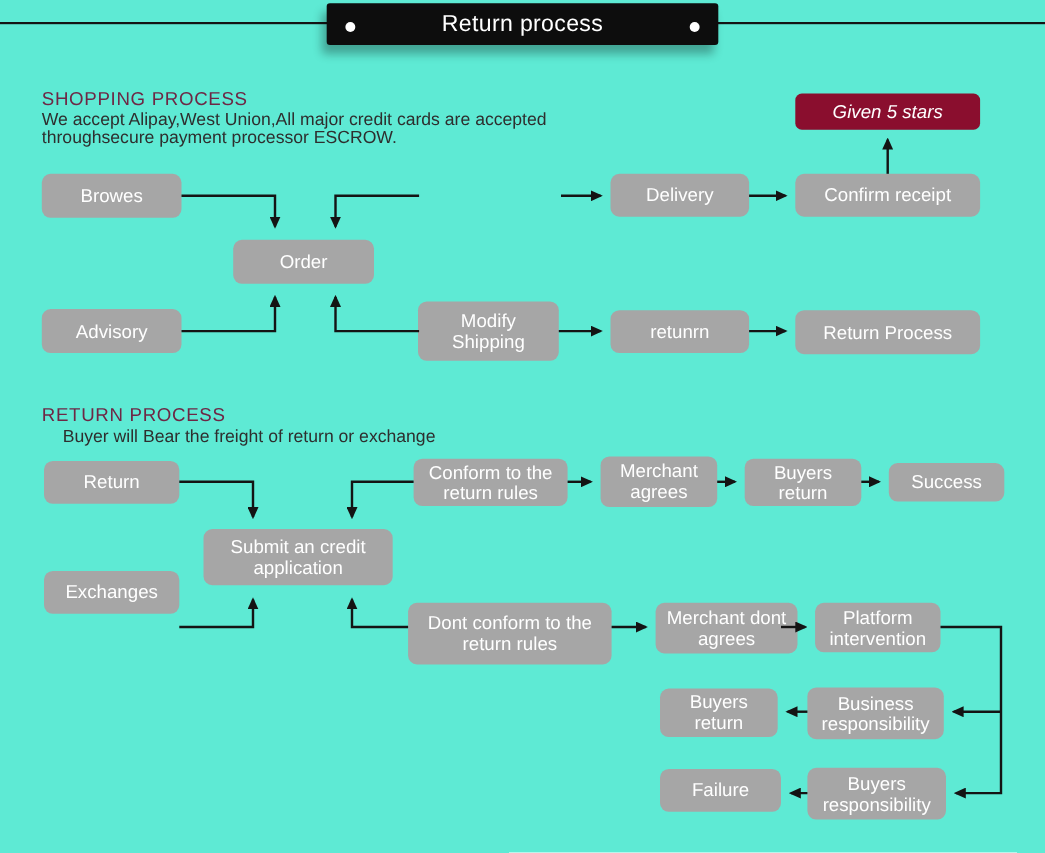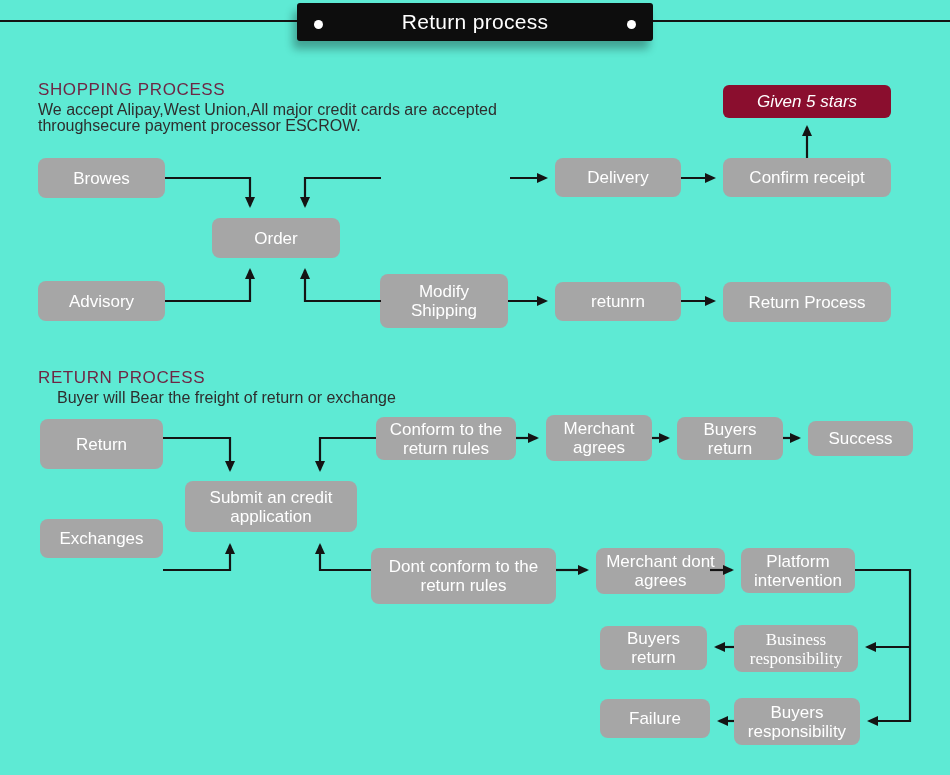"Return" .n-return { height: 50px -> 39px }
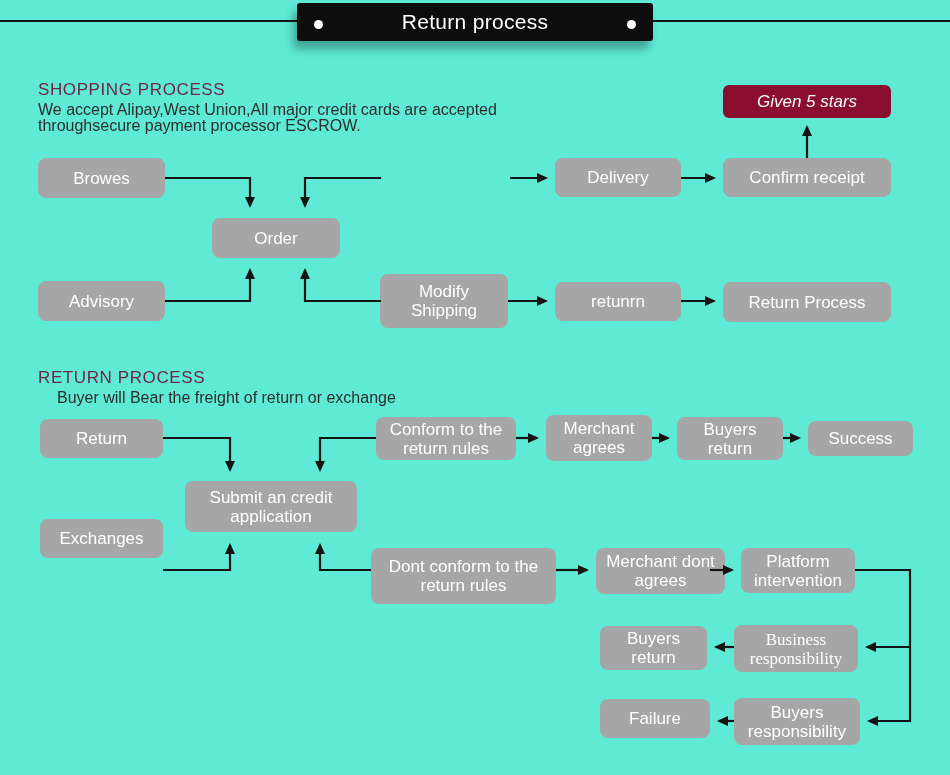"Business responsibility" .n-bizresp { font-family: Liberation Serif, serif -> none }
